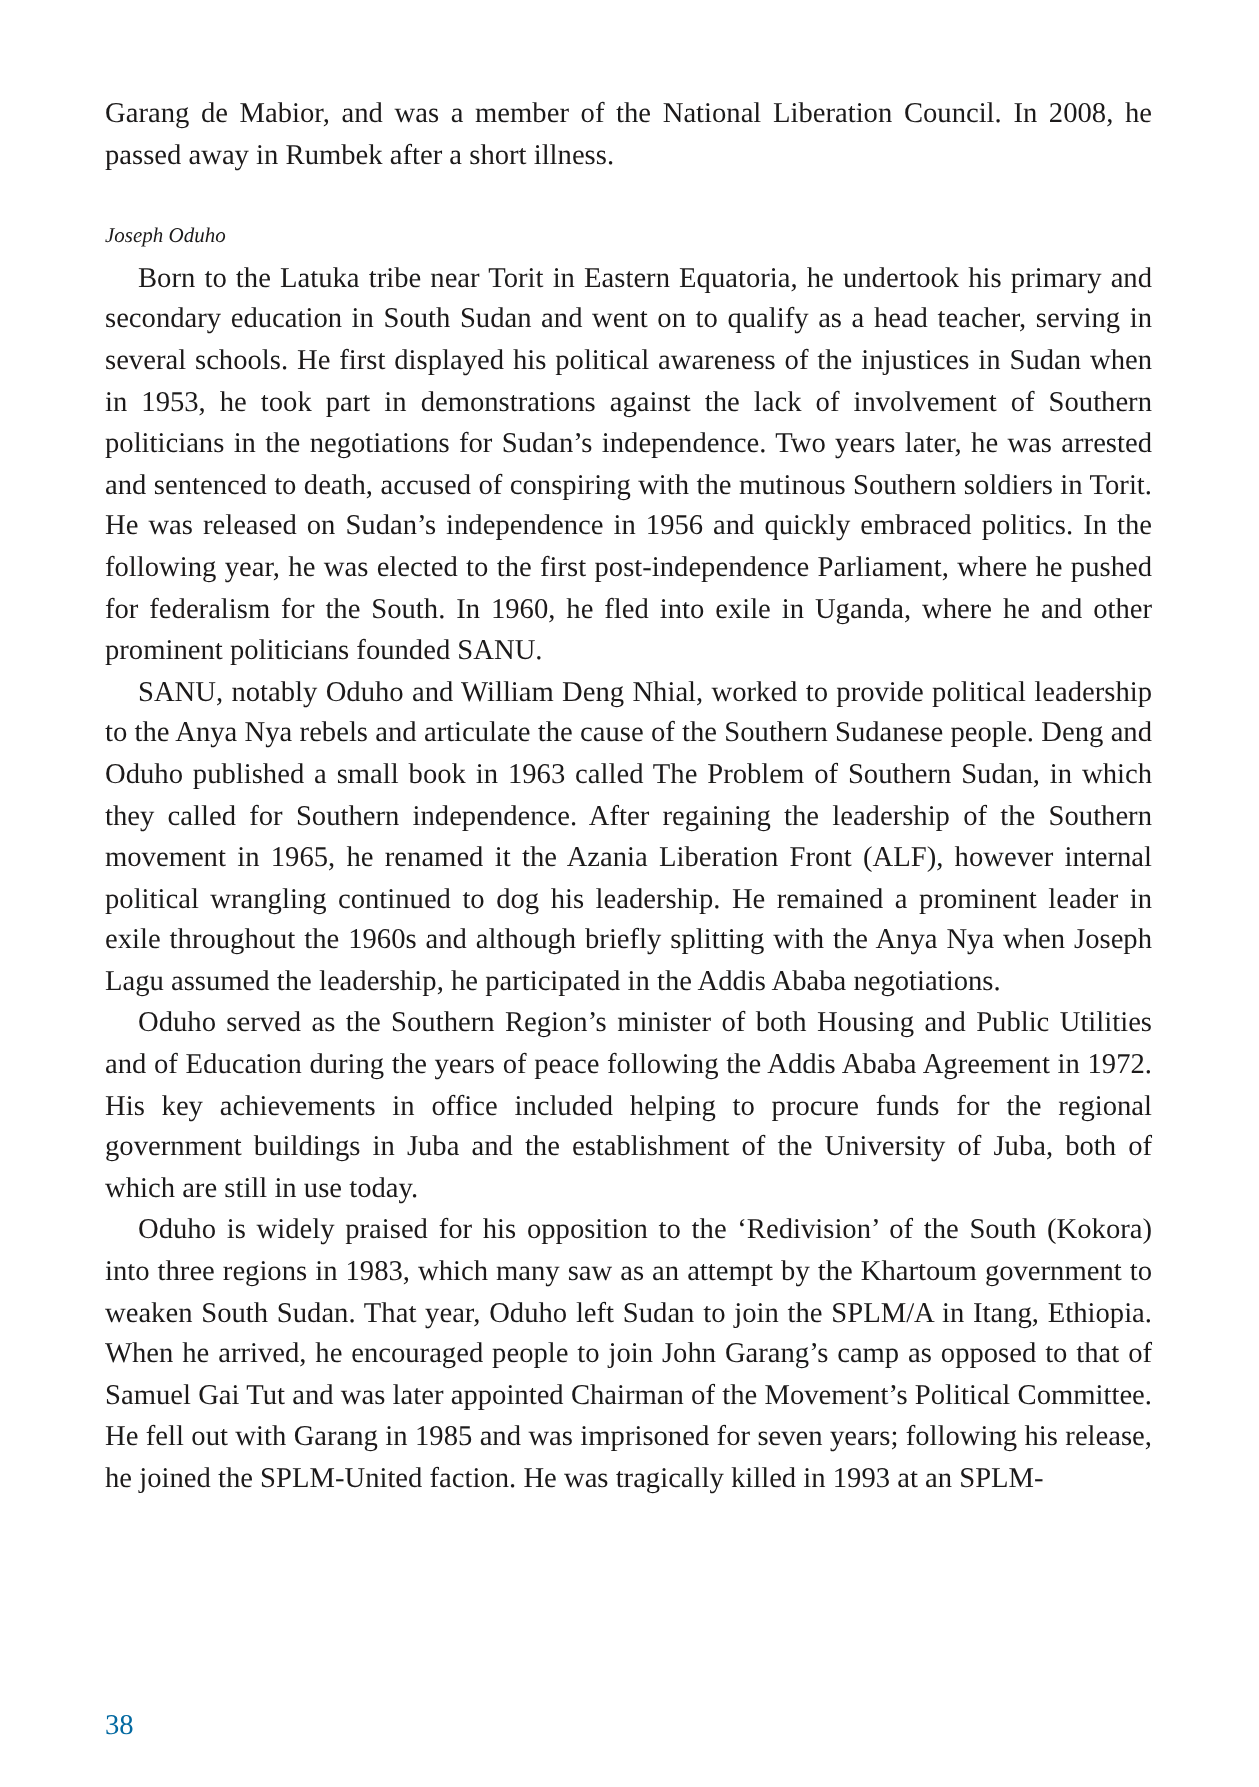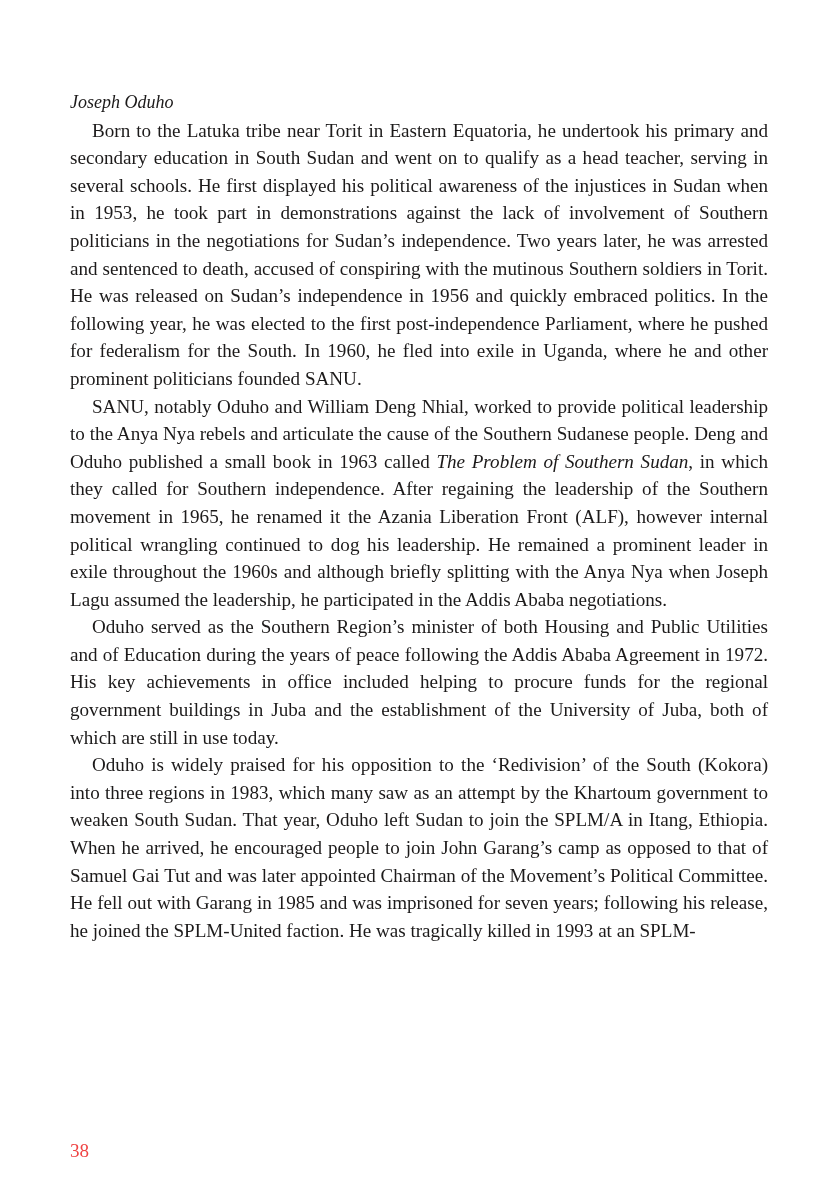"Garang de Mabior, and was" p.para { html: none -> <p>Garang de Mabior, and was a member of the National Liberation Council. In 2008, he passed away in Rumbek after a short illness.</p> }
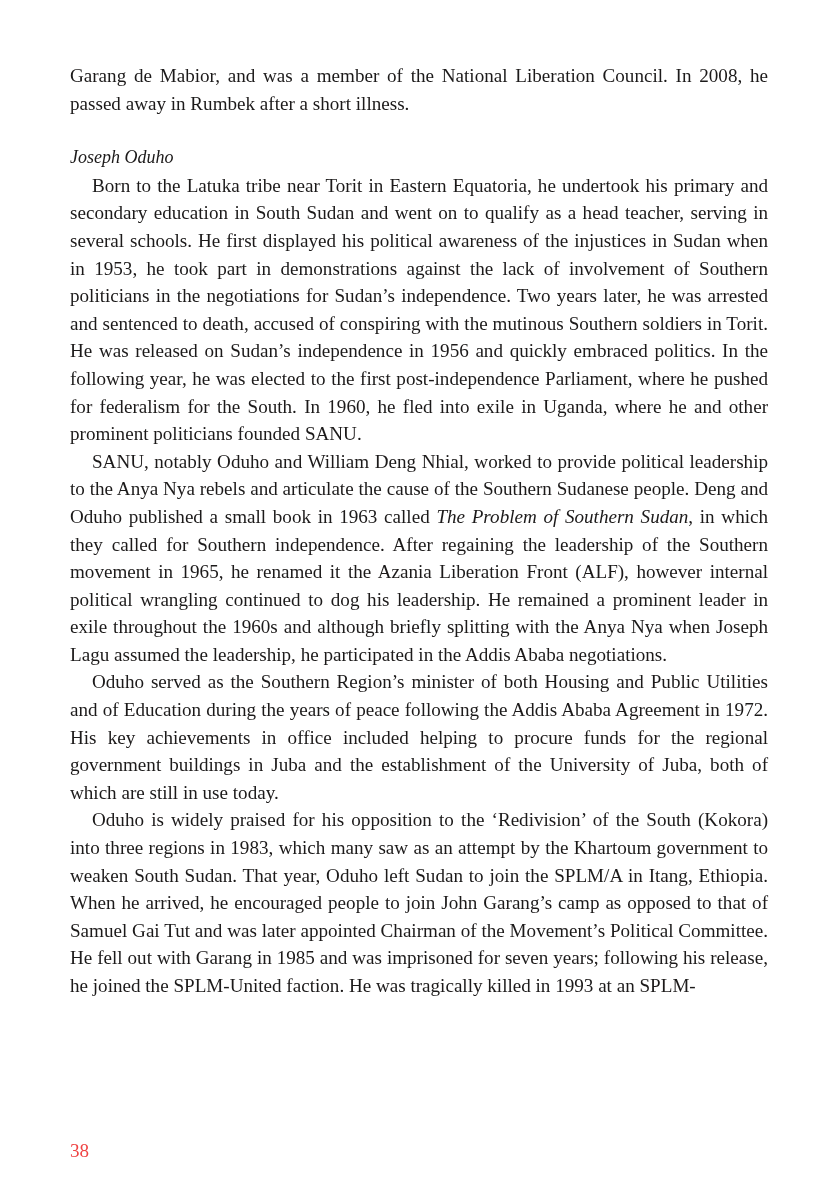"Joseph Oduho" .heading { font-size: 18px -> 14px }
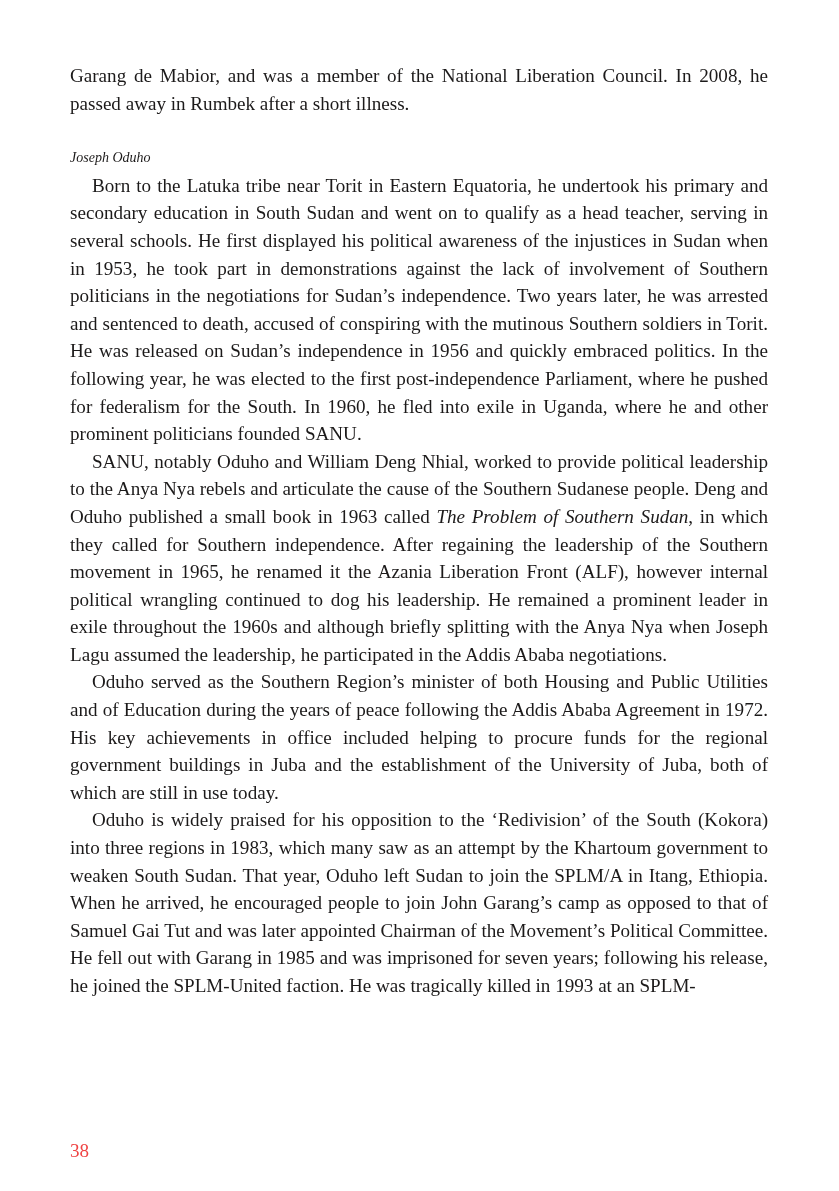"The Problem of Southern Sudan" .title-italic { font-style: italic -> none }
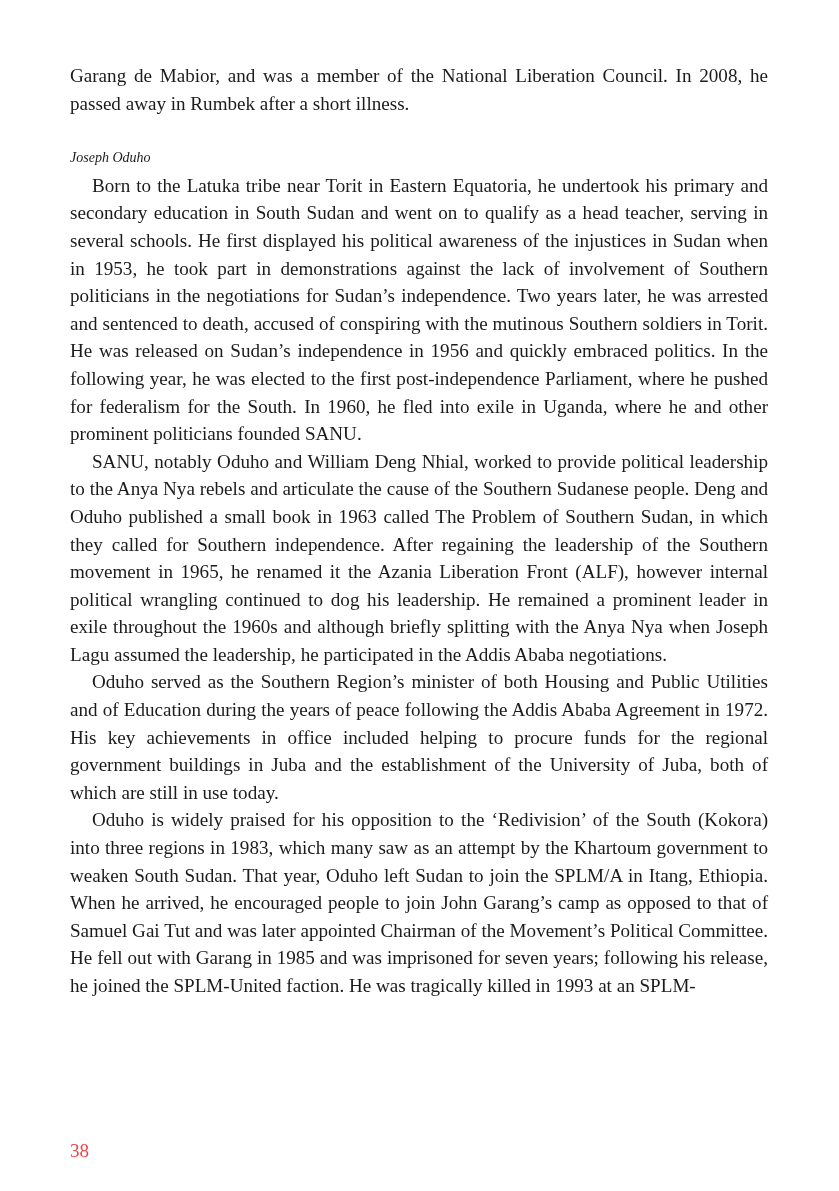"38" .pagenum { color: #ef4444 -> #0369a1 }
